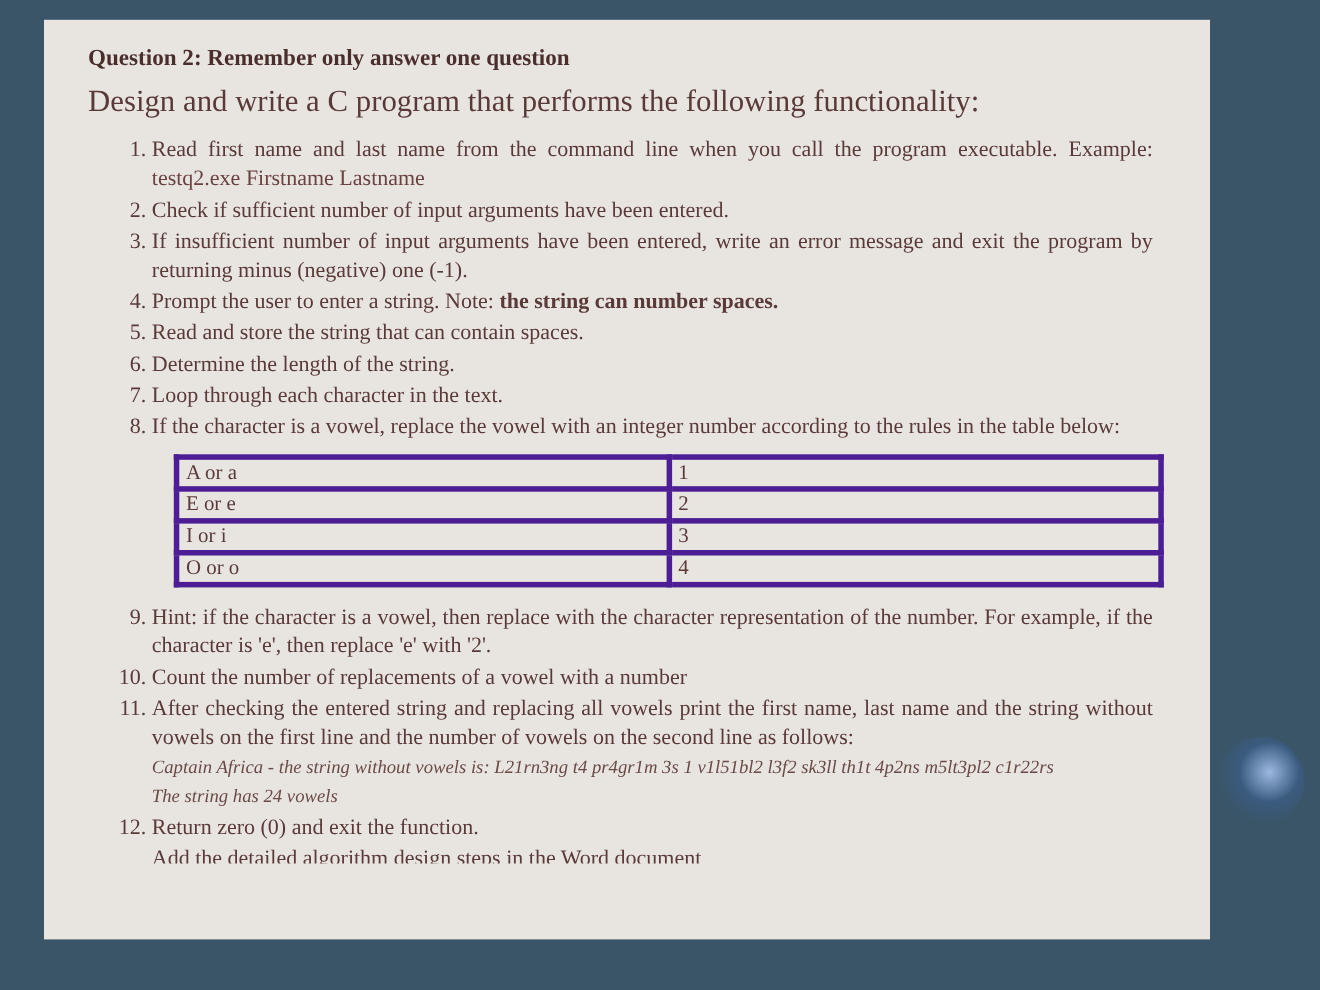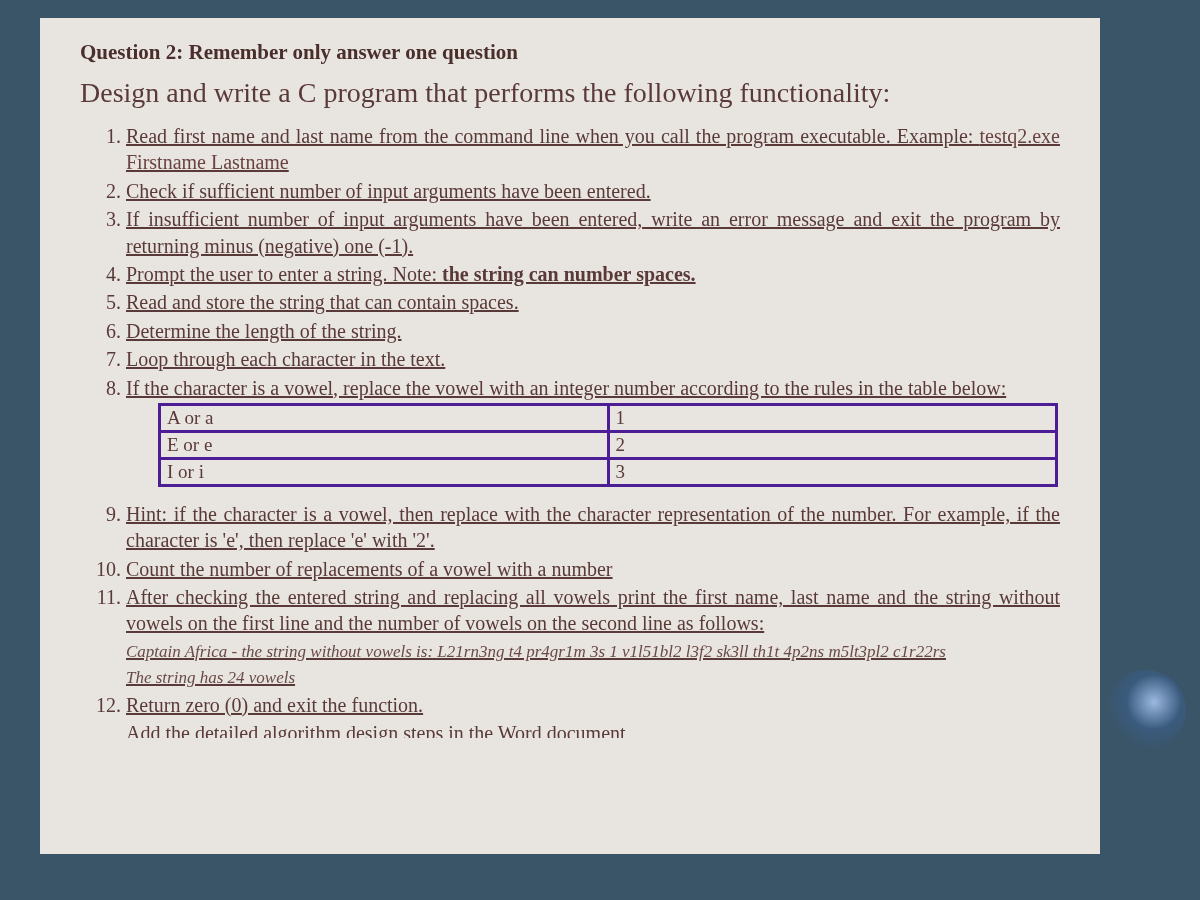"Read first name and last" ol.main { margin: 0 -> 12px; text-decoration: underline -> none }
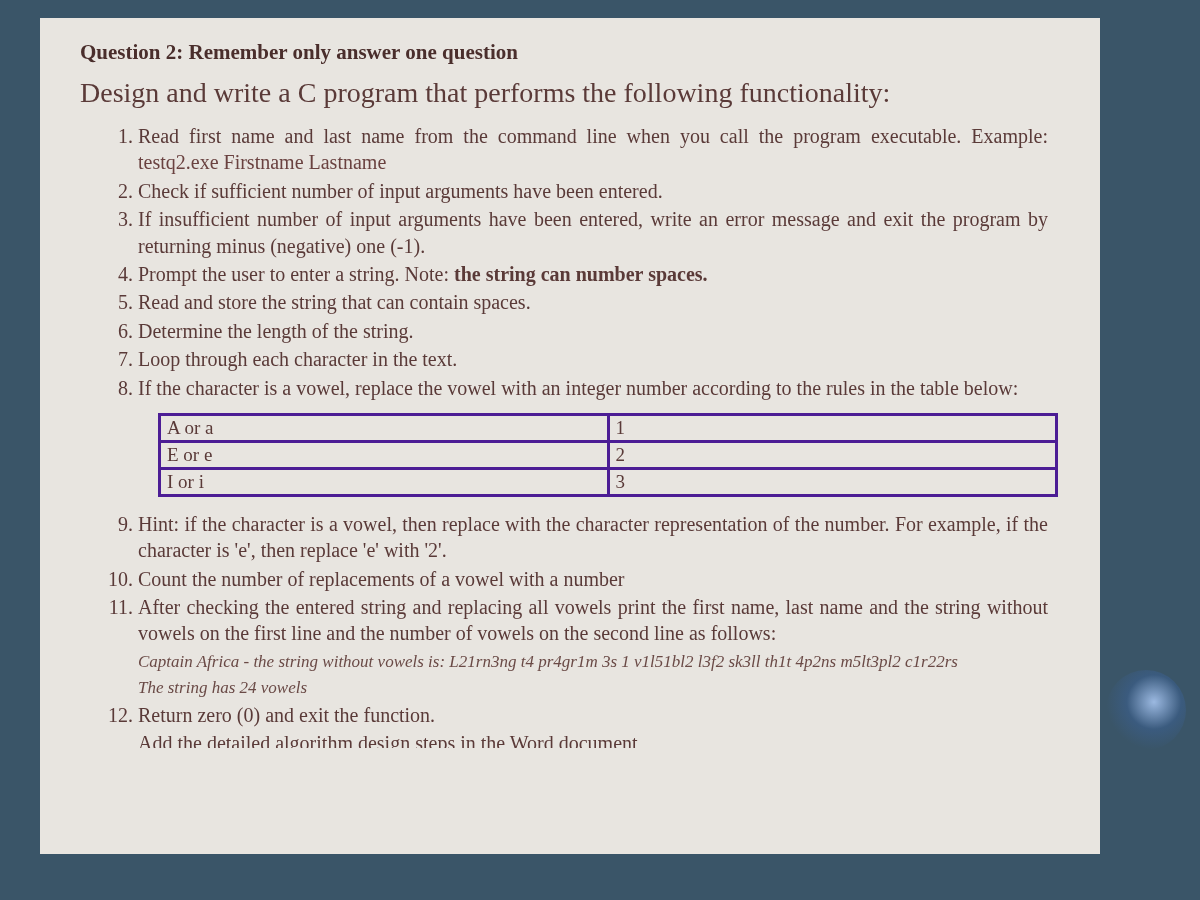"A or a" table.vowel td { border: 3px solid #4c1d95 -> 5px solid #4c1d95 }
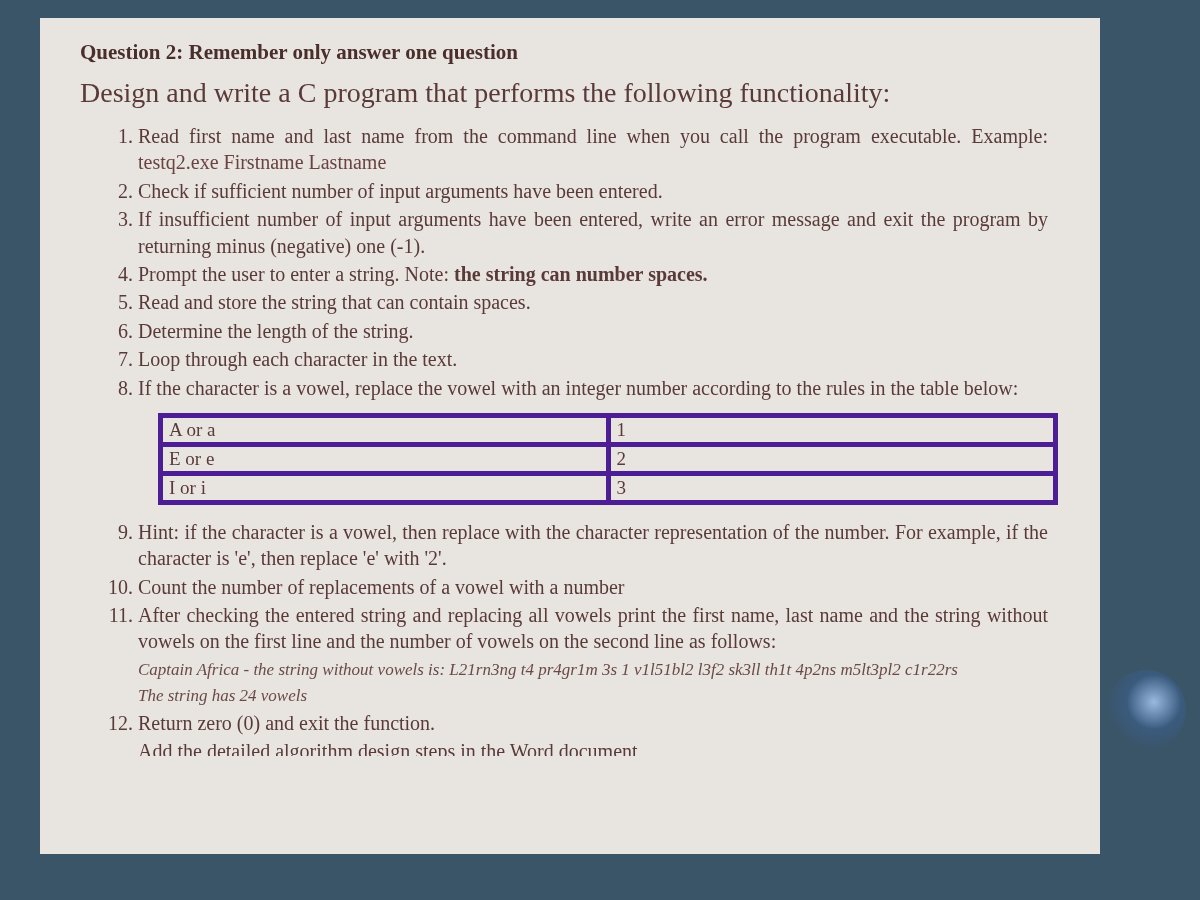"O or o" tr { html: none -> <tr> <td>O or o</td> <td>4</td> </tr> }
